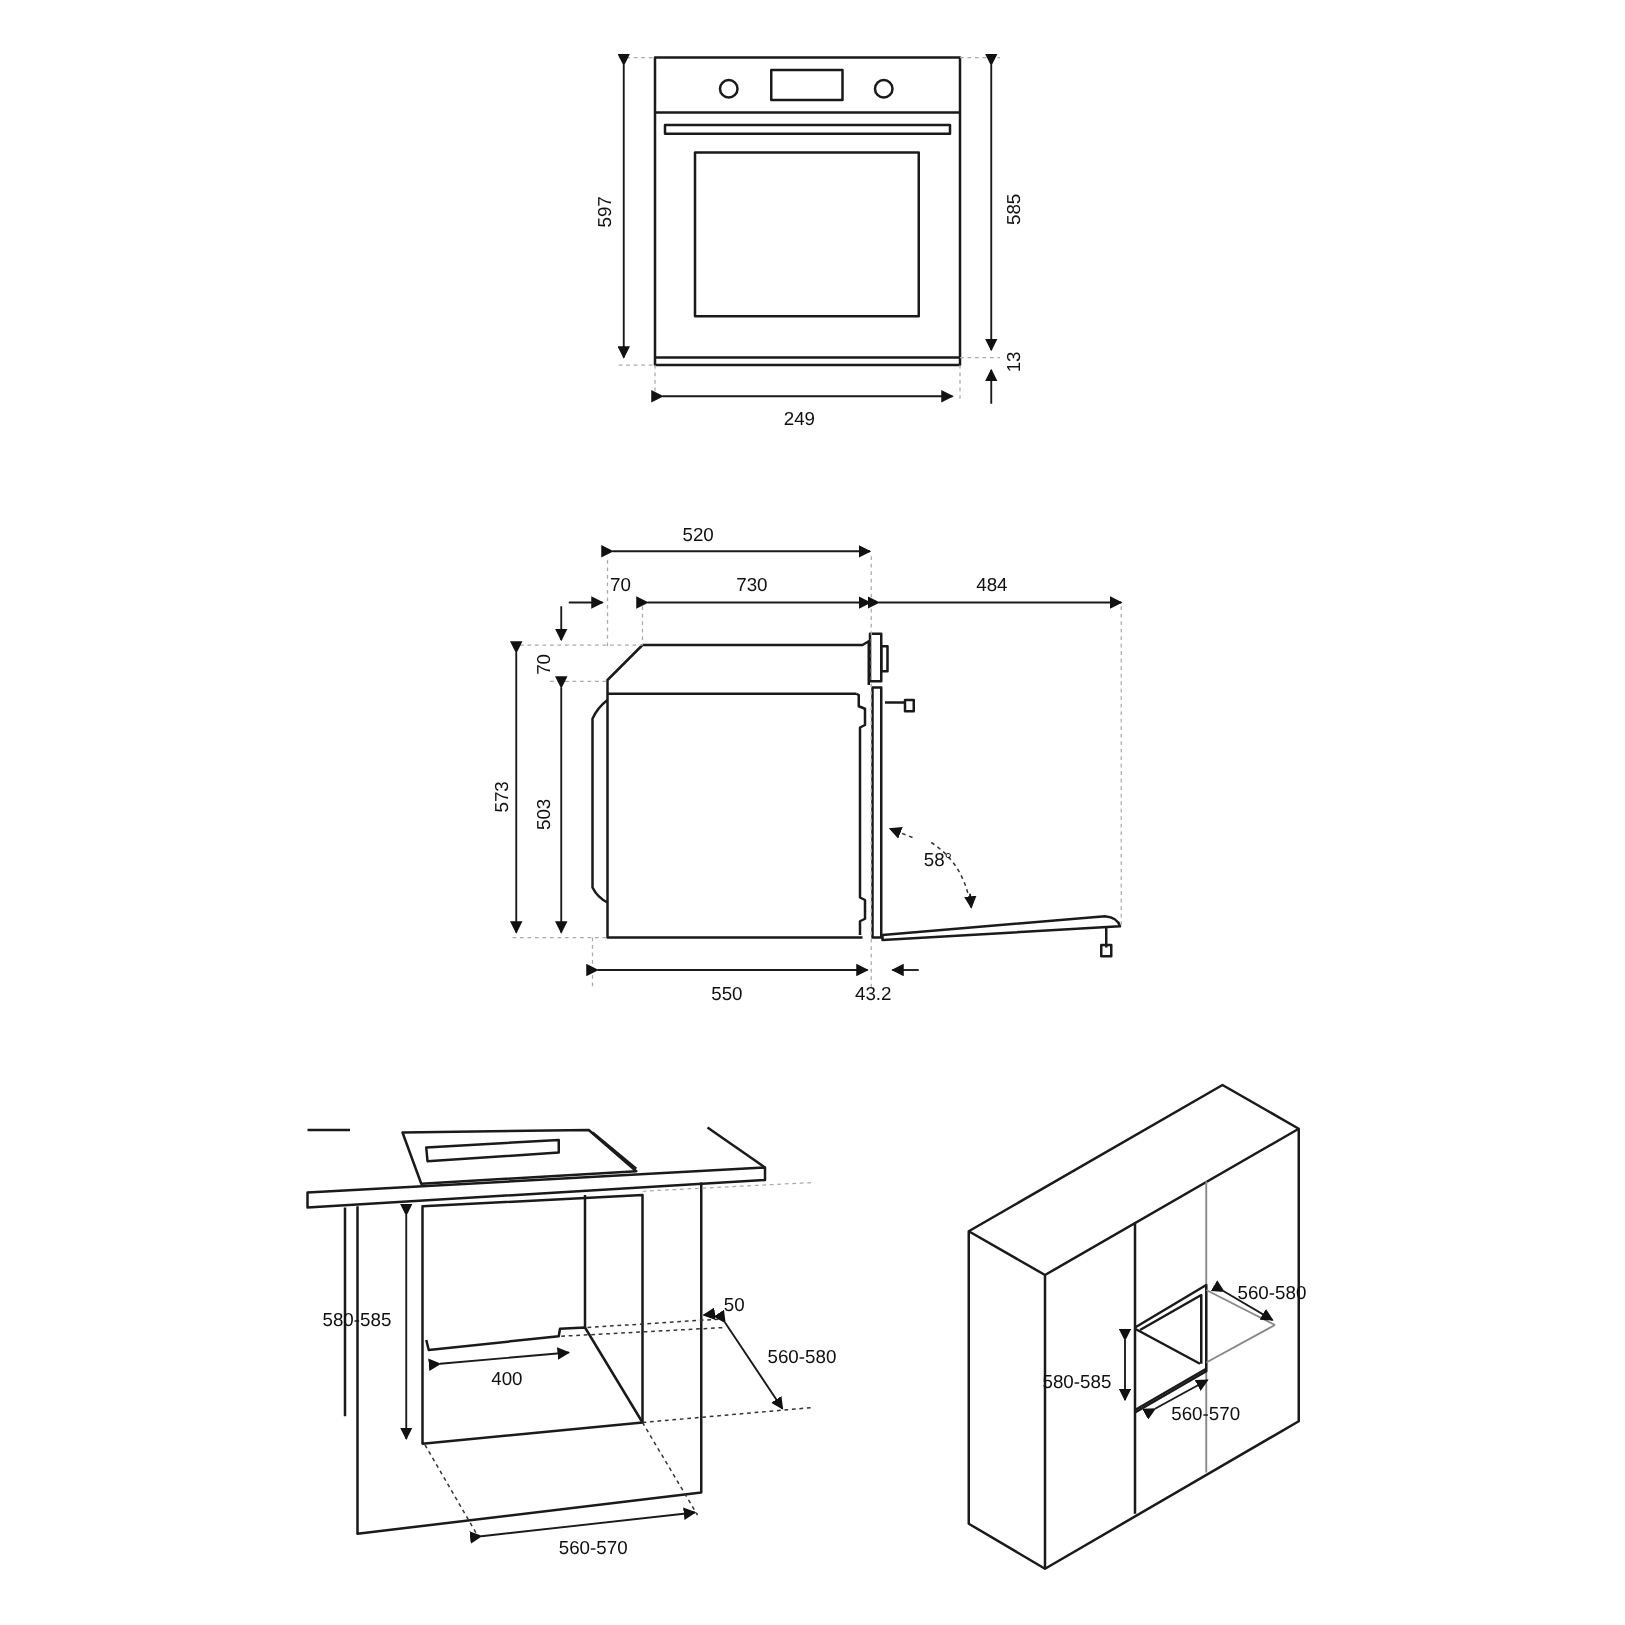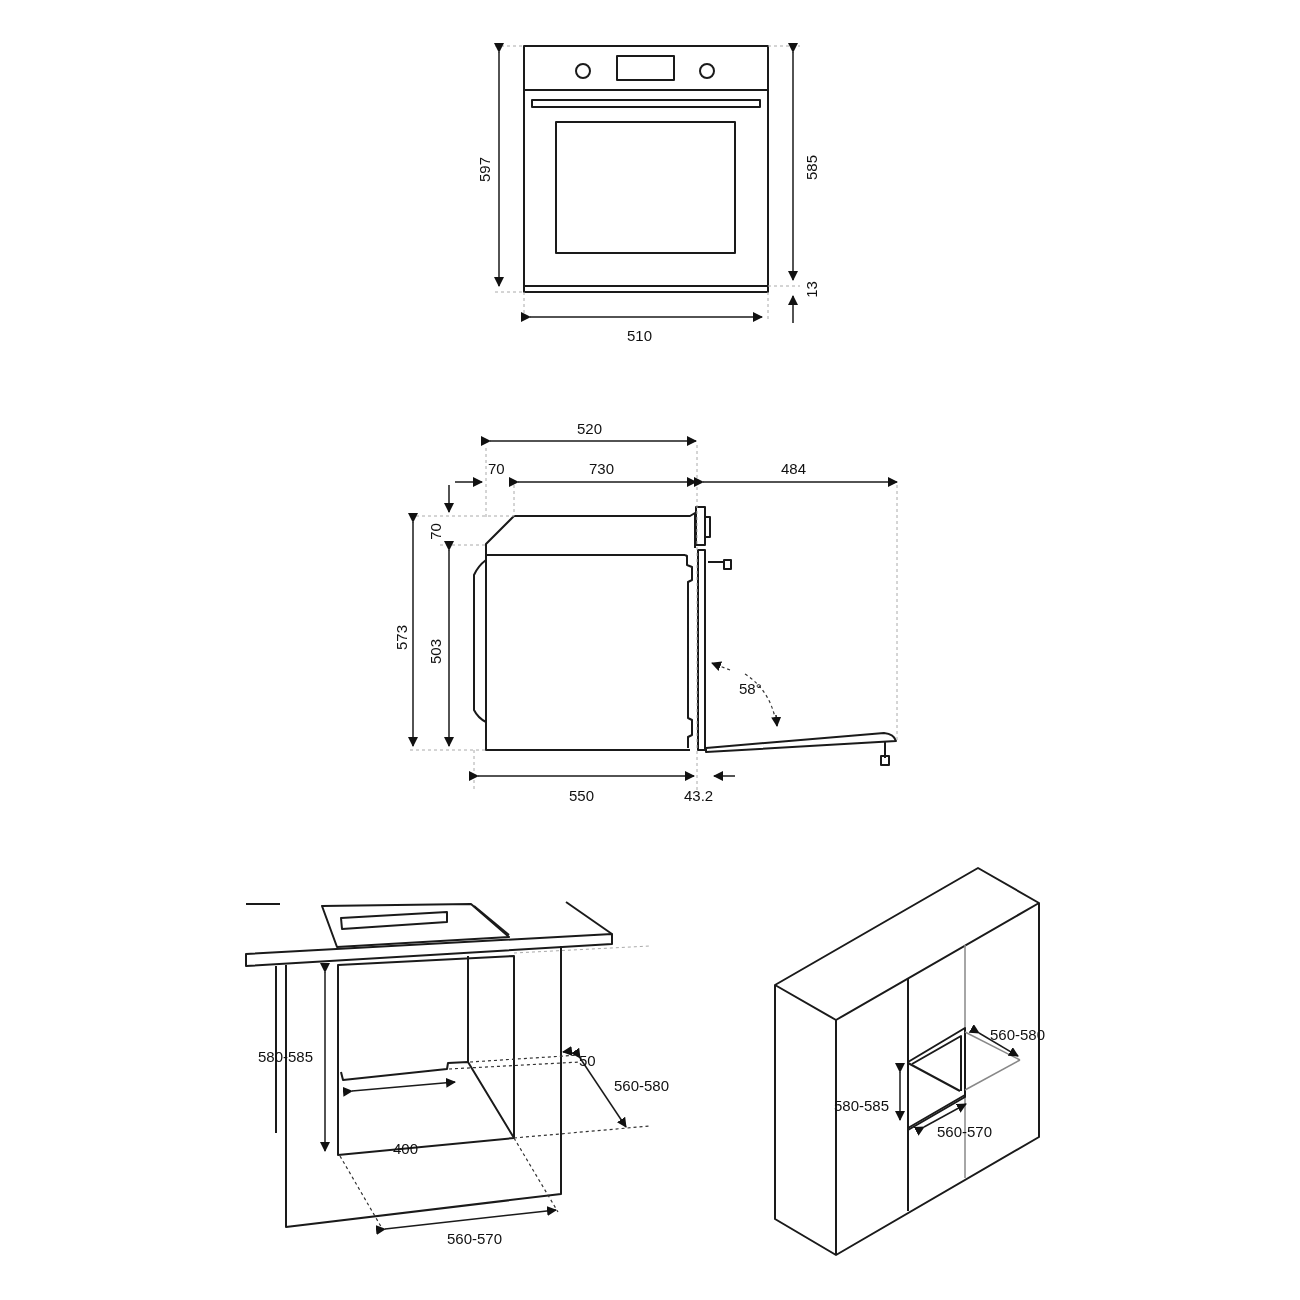"510" div.lbl { text: 510 -> 249 }
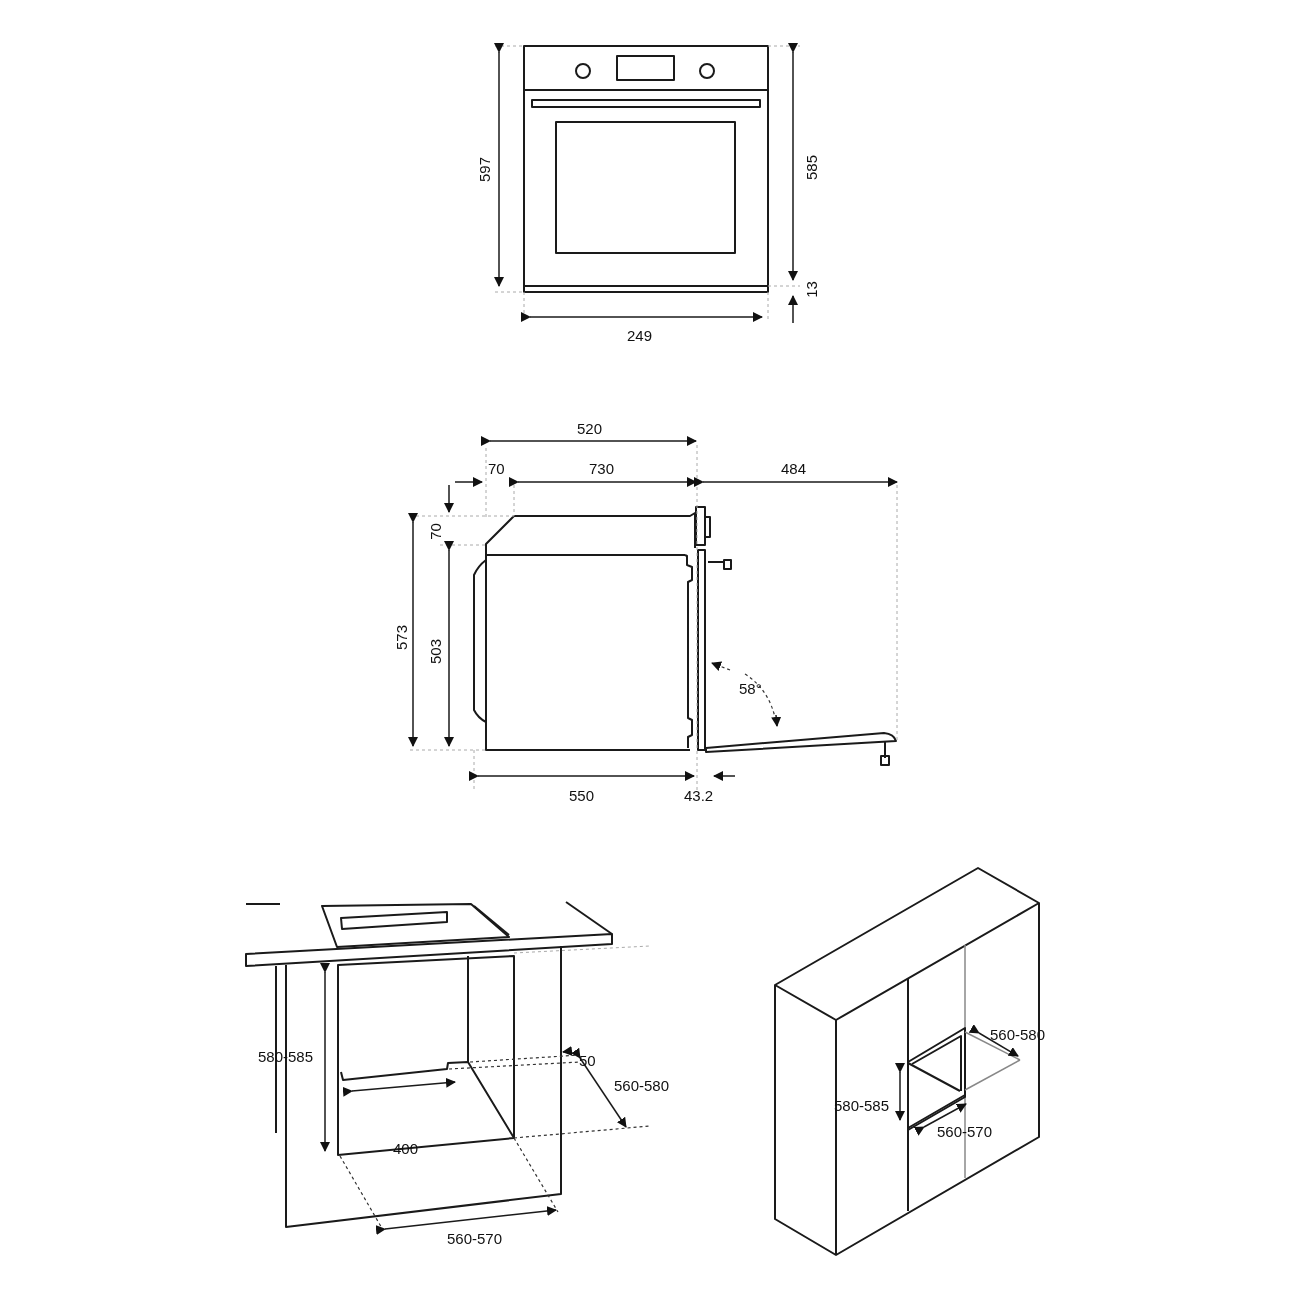"520" div.lbl { left: 577px -> 546px }
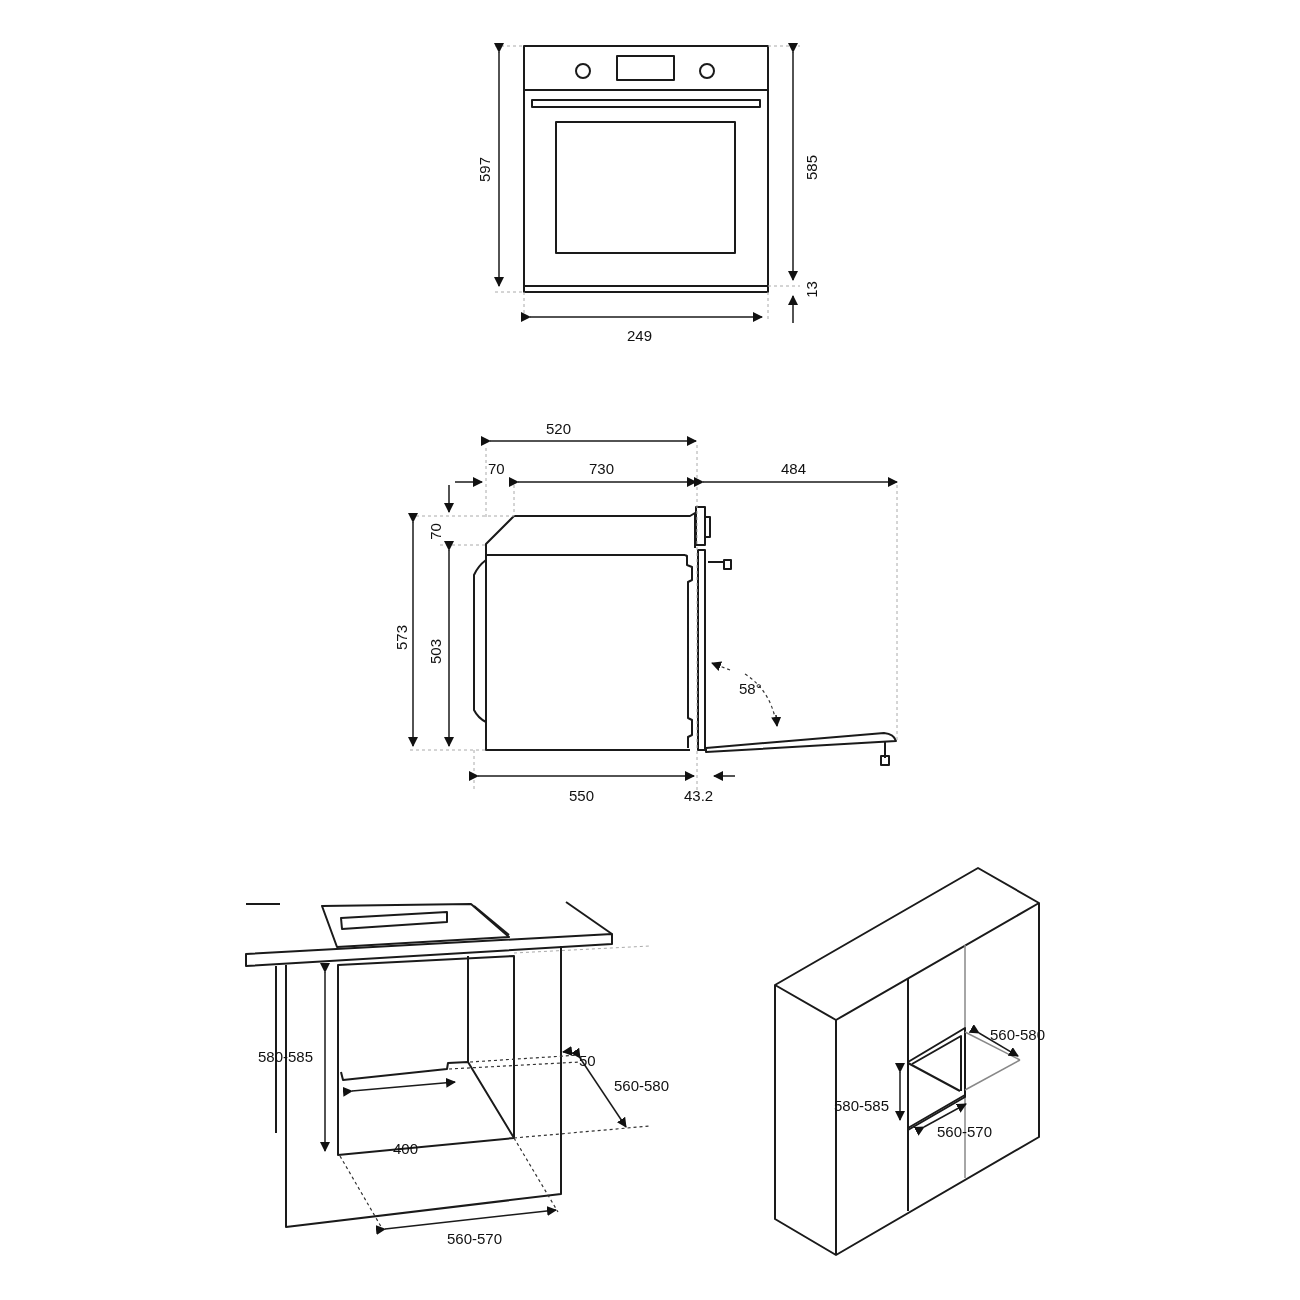"50" div.lbl { margin-top: 16px -> none }
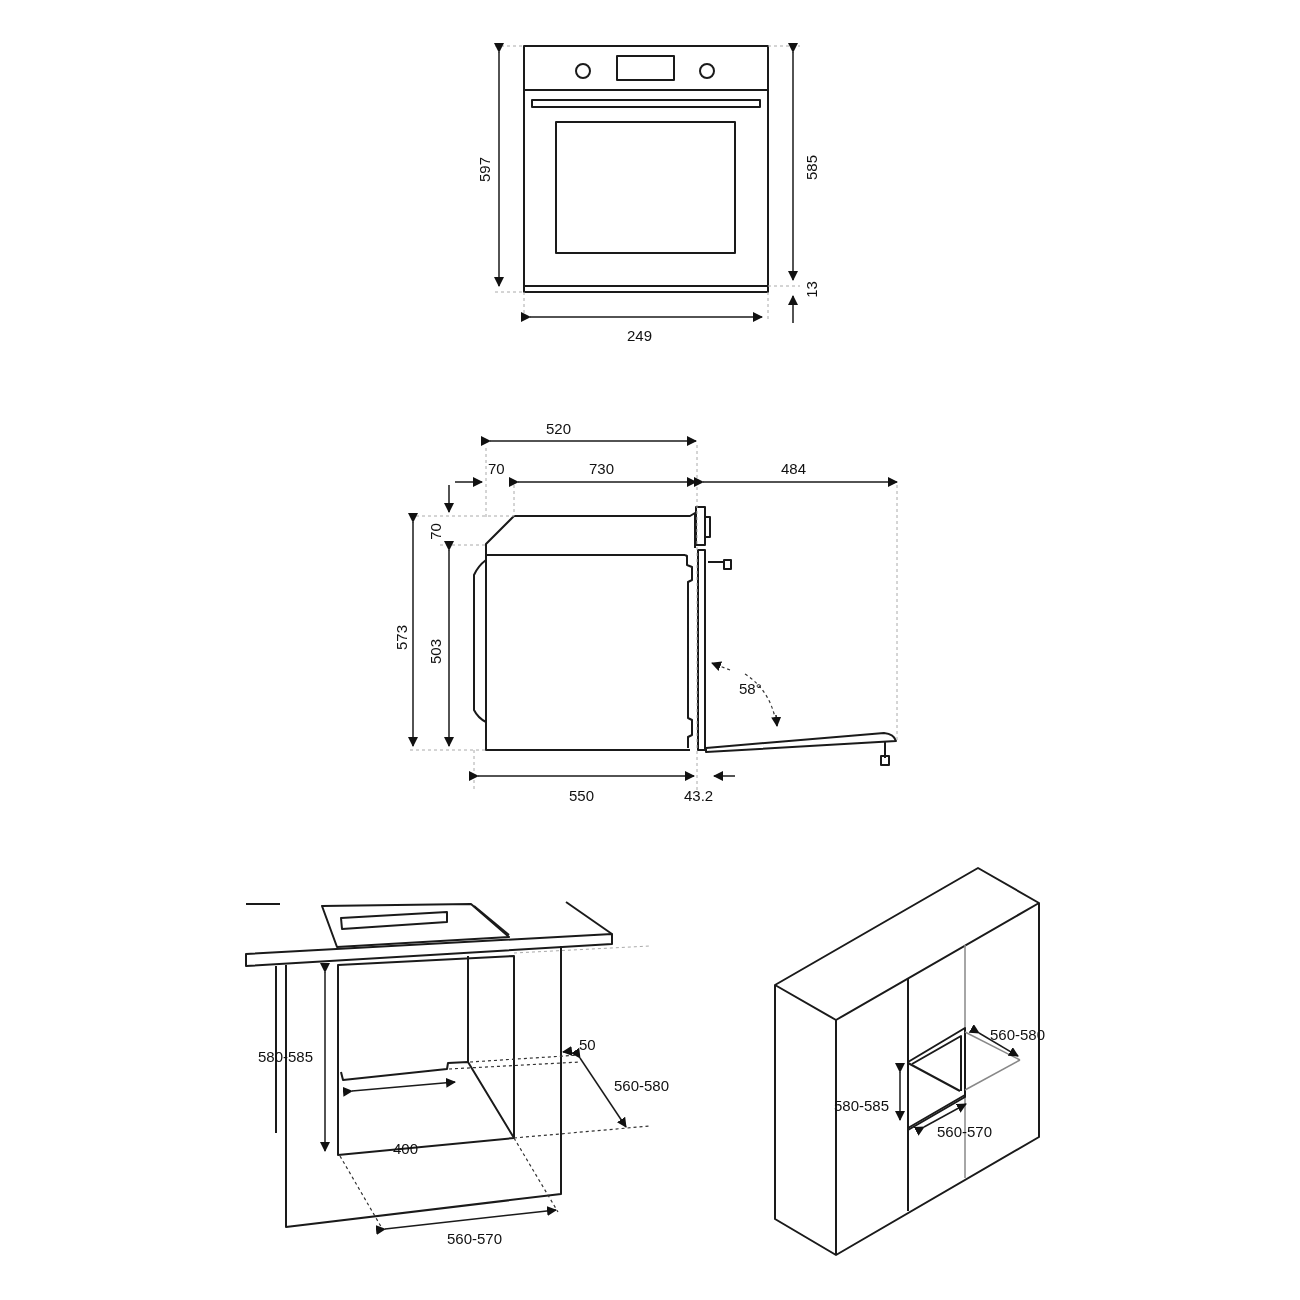"400" div.lbl { margin-top: 45px -> none }
